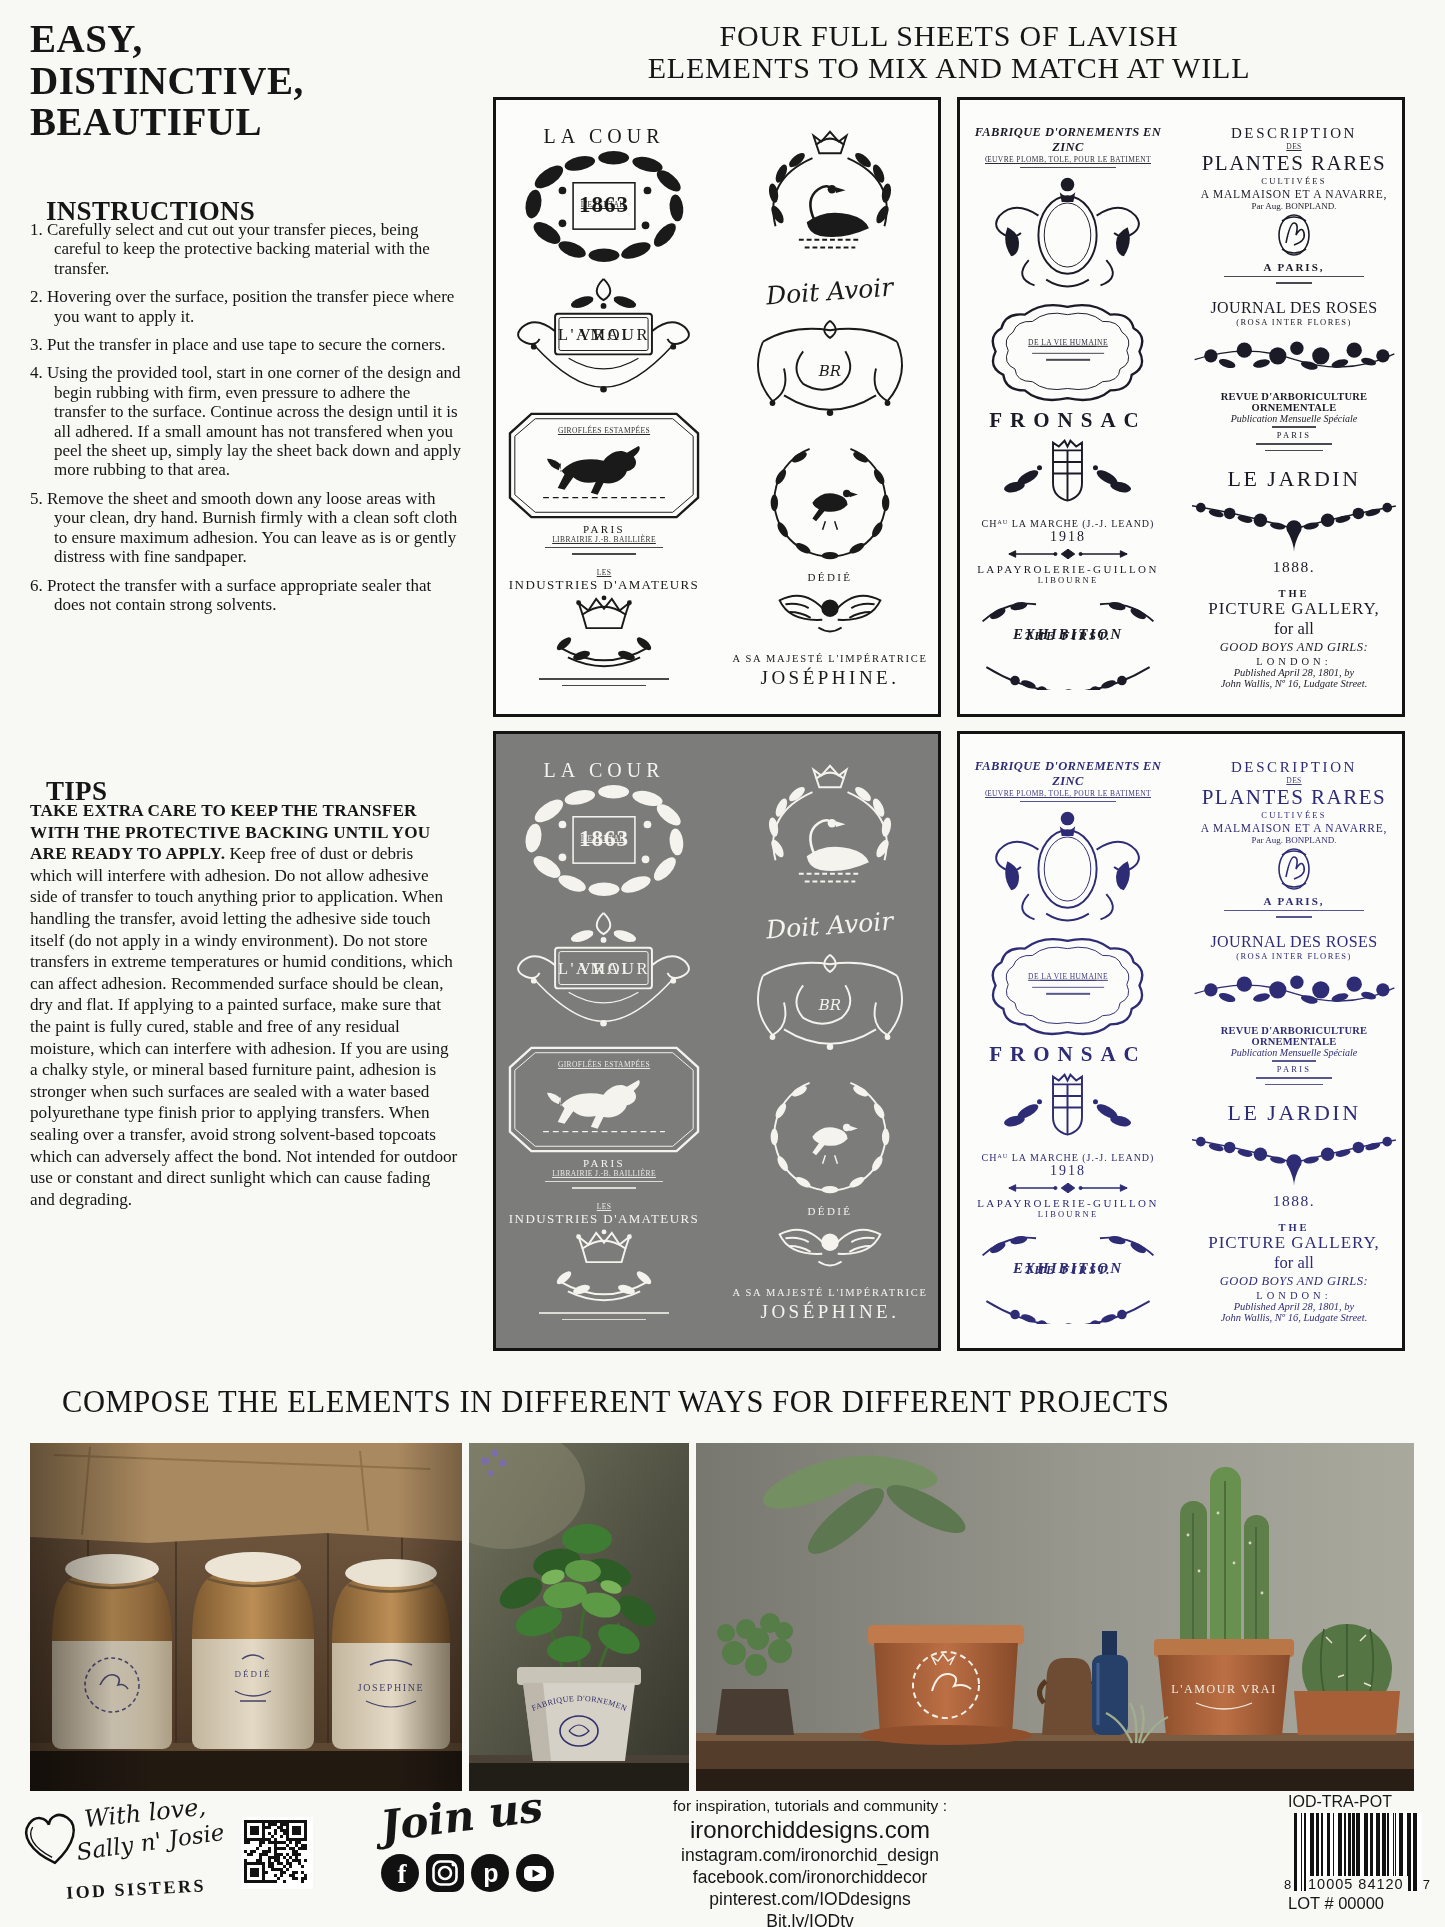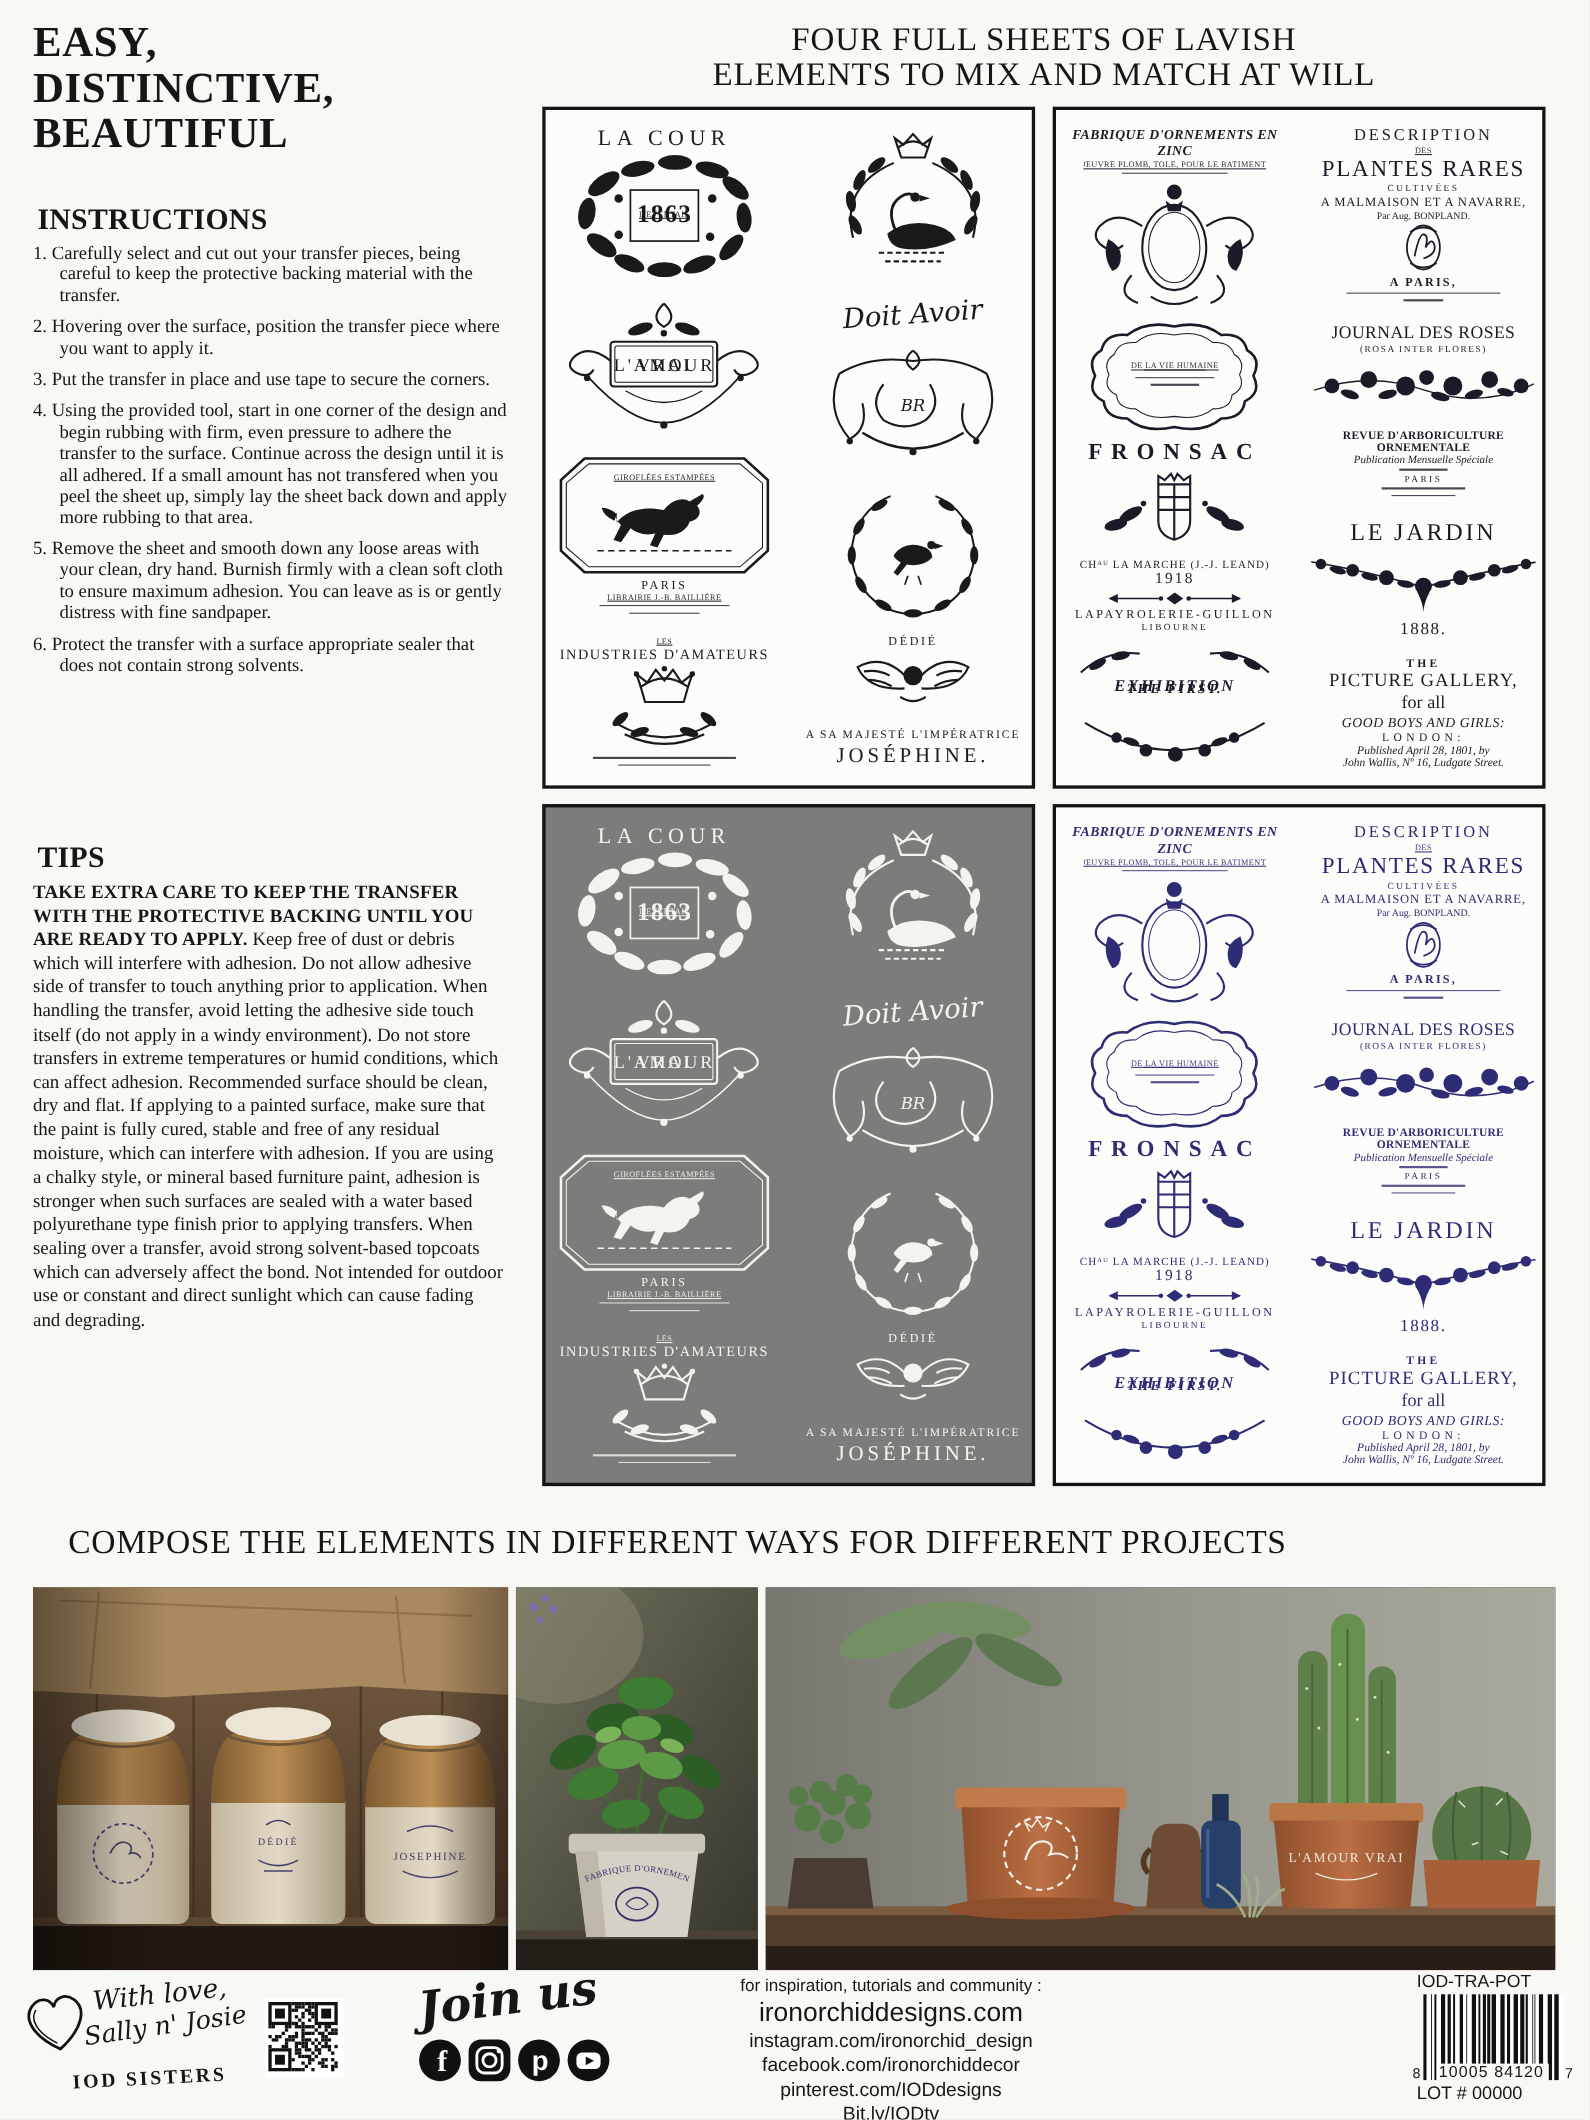"LA COUR" .panel { padding: 14px 6px -> 24px 6px }
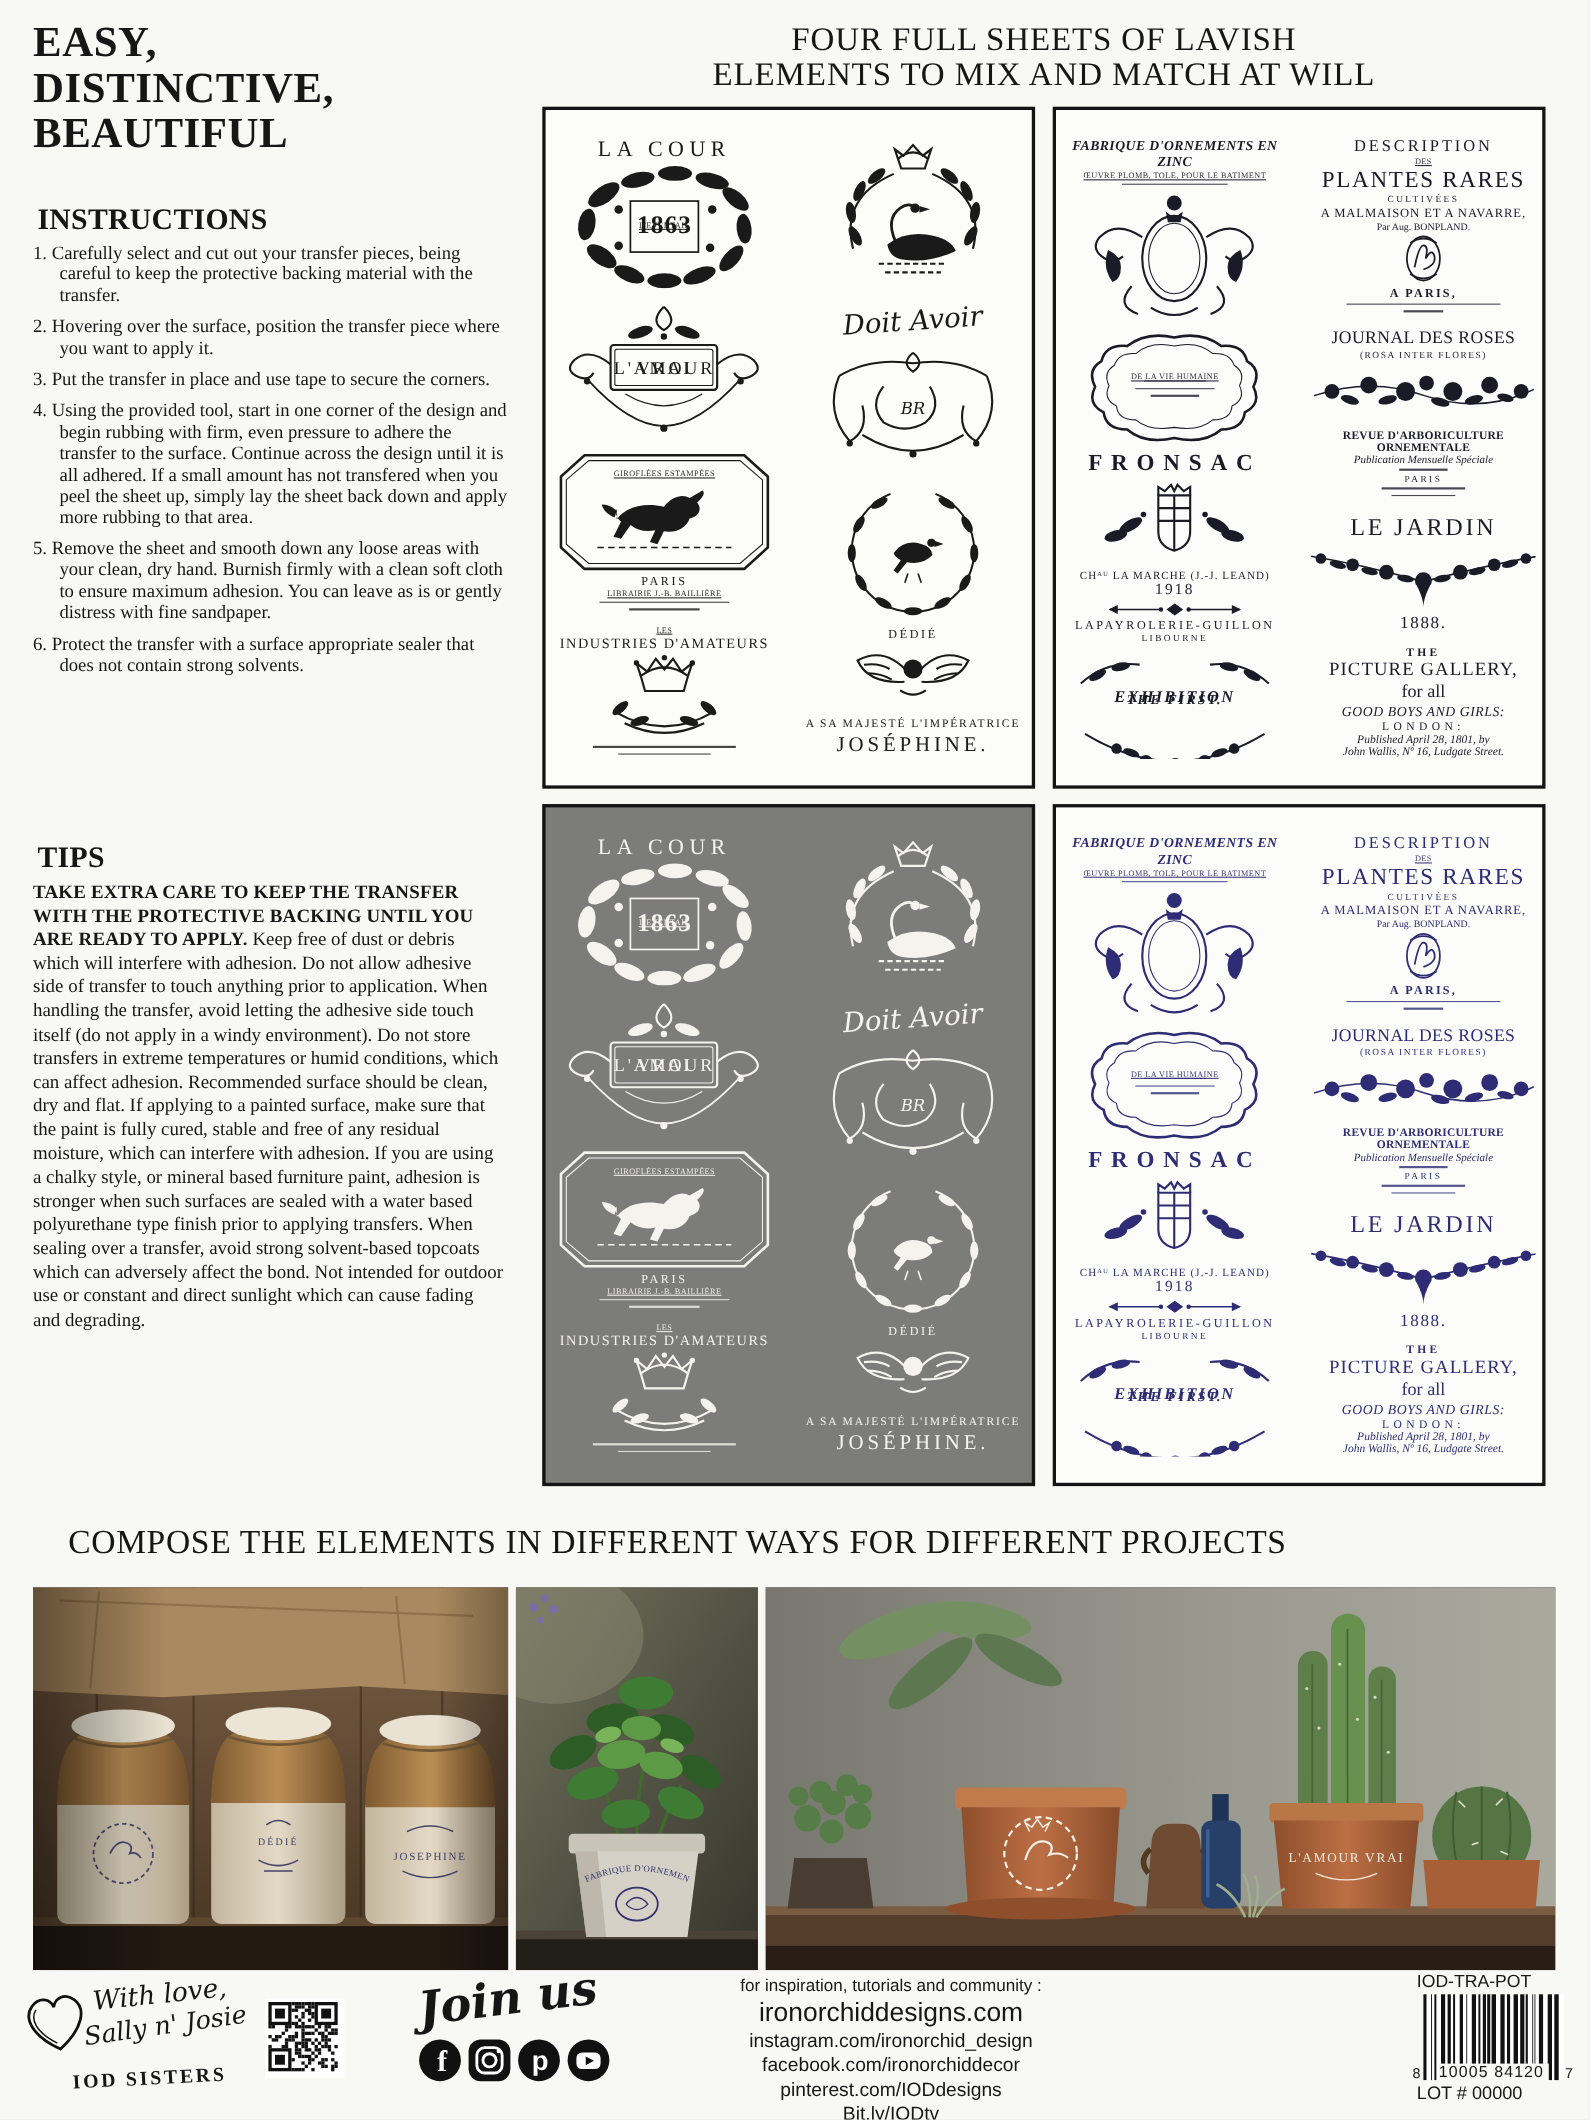"INSTRUCTIONS" .h-sec { margin: 4px -> 16px }
